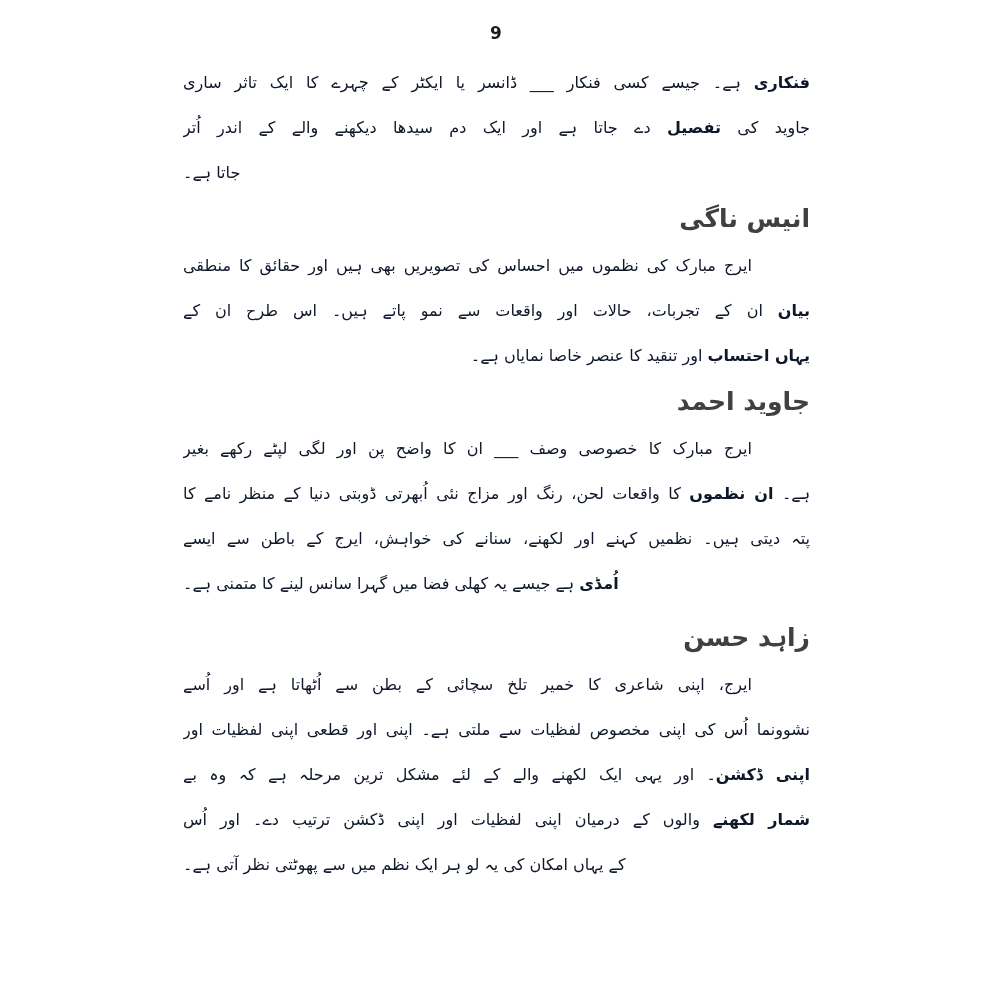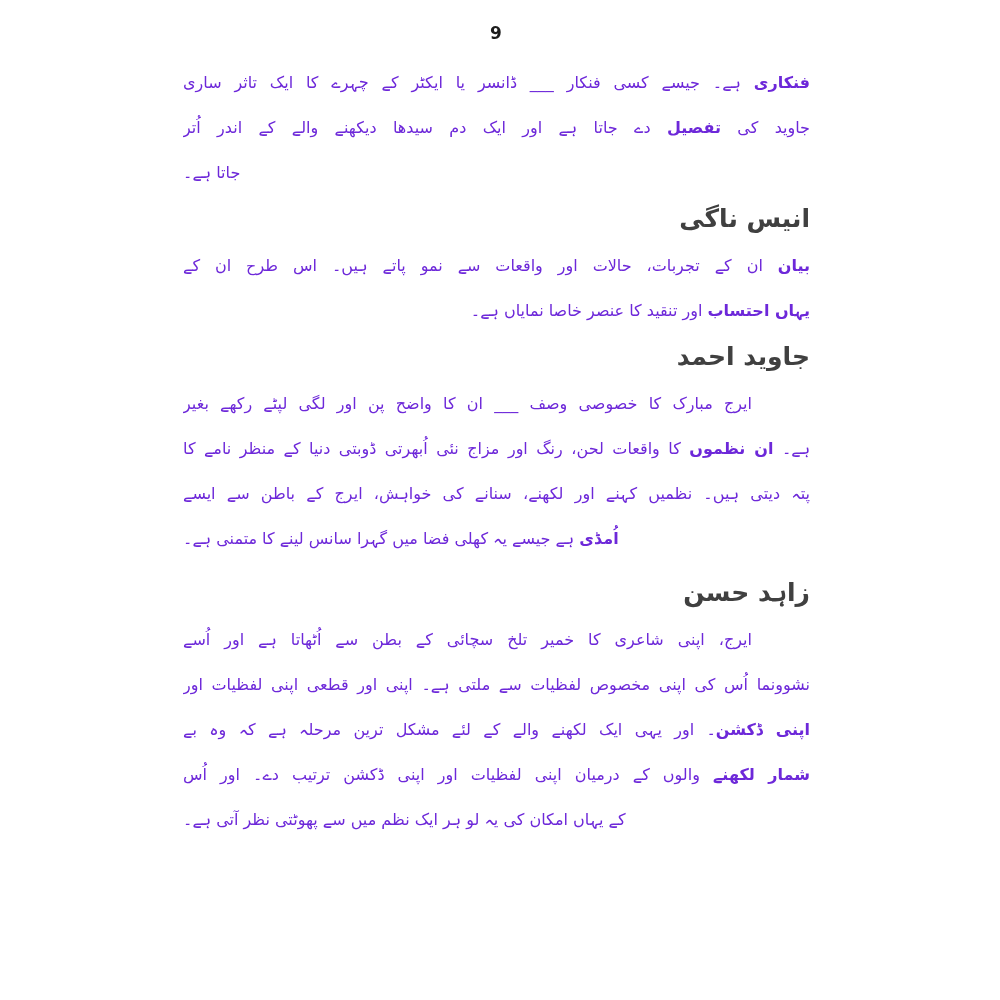"فنکاری ہے۔ جیسے کسی فنکار" .line { color: #6d28d9 -> #0f172a }
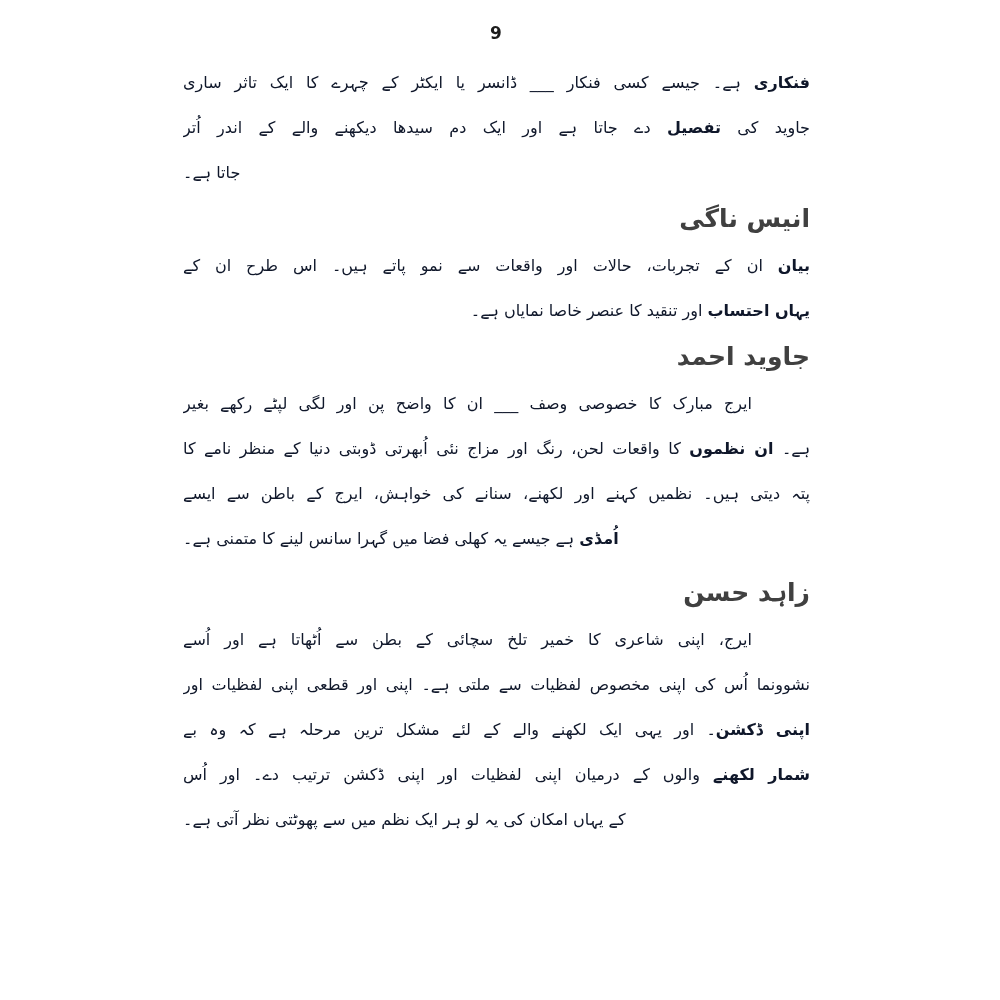"ایرج مبارک کی نظموں میں" div.line { html: none -> <div><span>ایرج مبارک کی نظموں میں احساس کی تصویریں بھی ہیں اور حقائق کا منطقی</span></div> }
